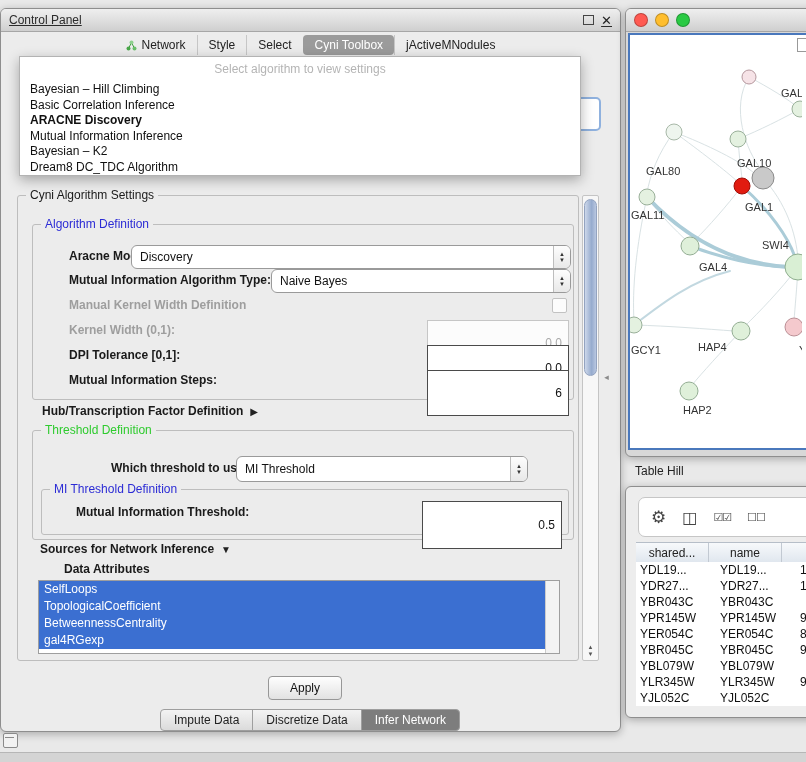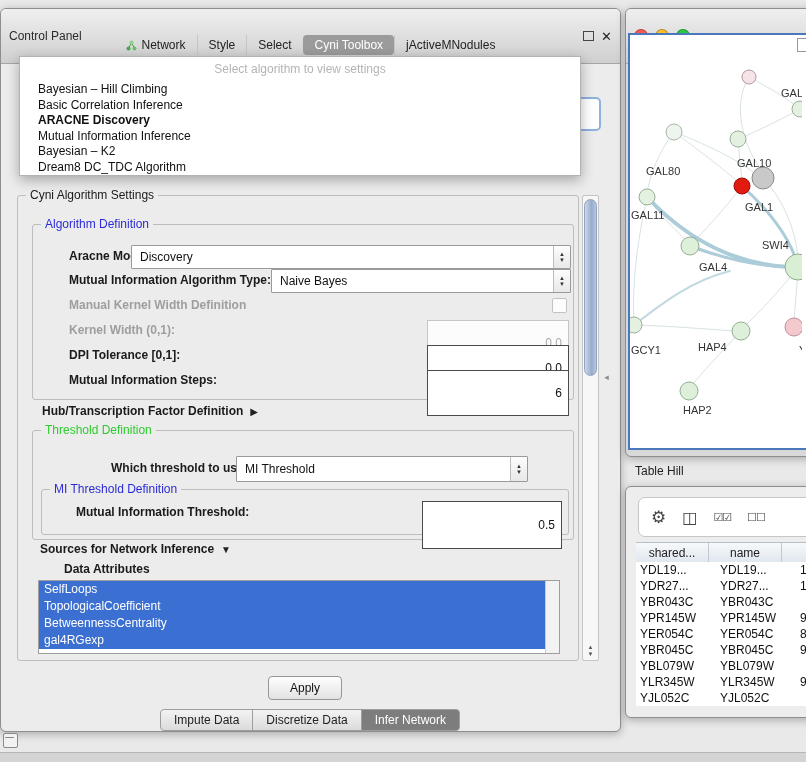"Control Panel" .titlebar { padding: 16px 8px -> 0 8px; text-decoration: none -> underline }
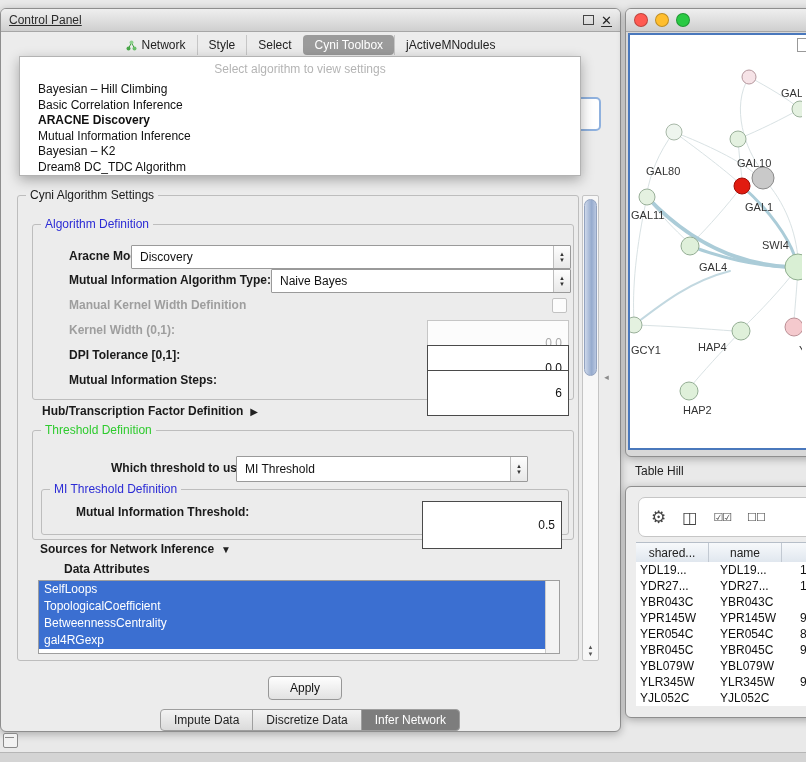"Bayesian – Hill Climbing" .pitem { padding: 0 18px -> 0 10px }
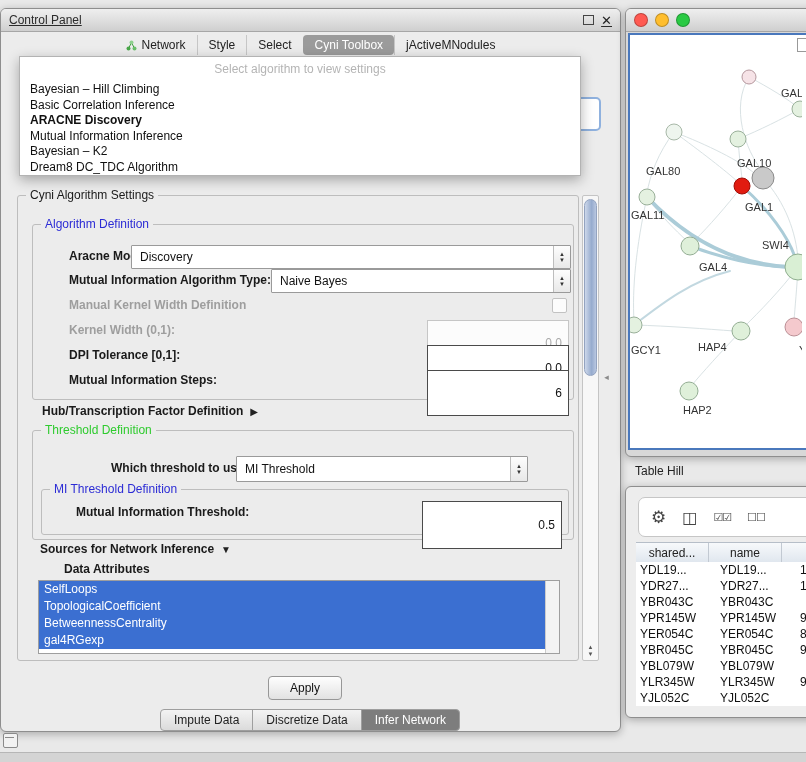"Discovery" .combo { border-radius: 1px -> 6px }
